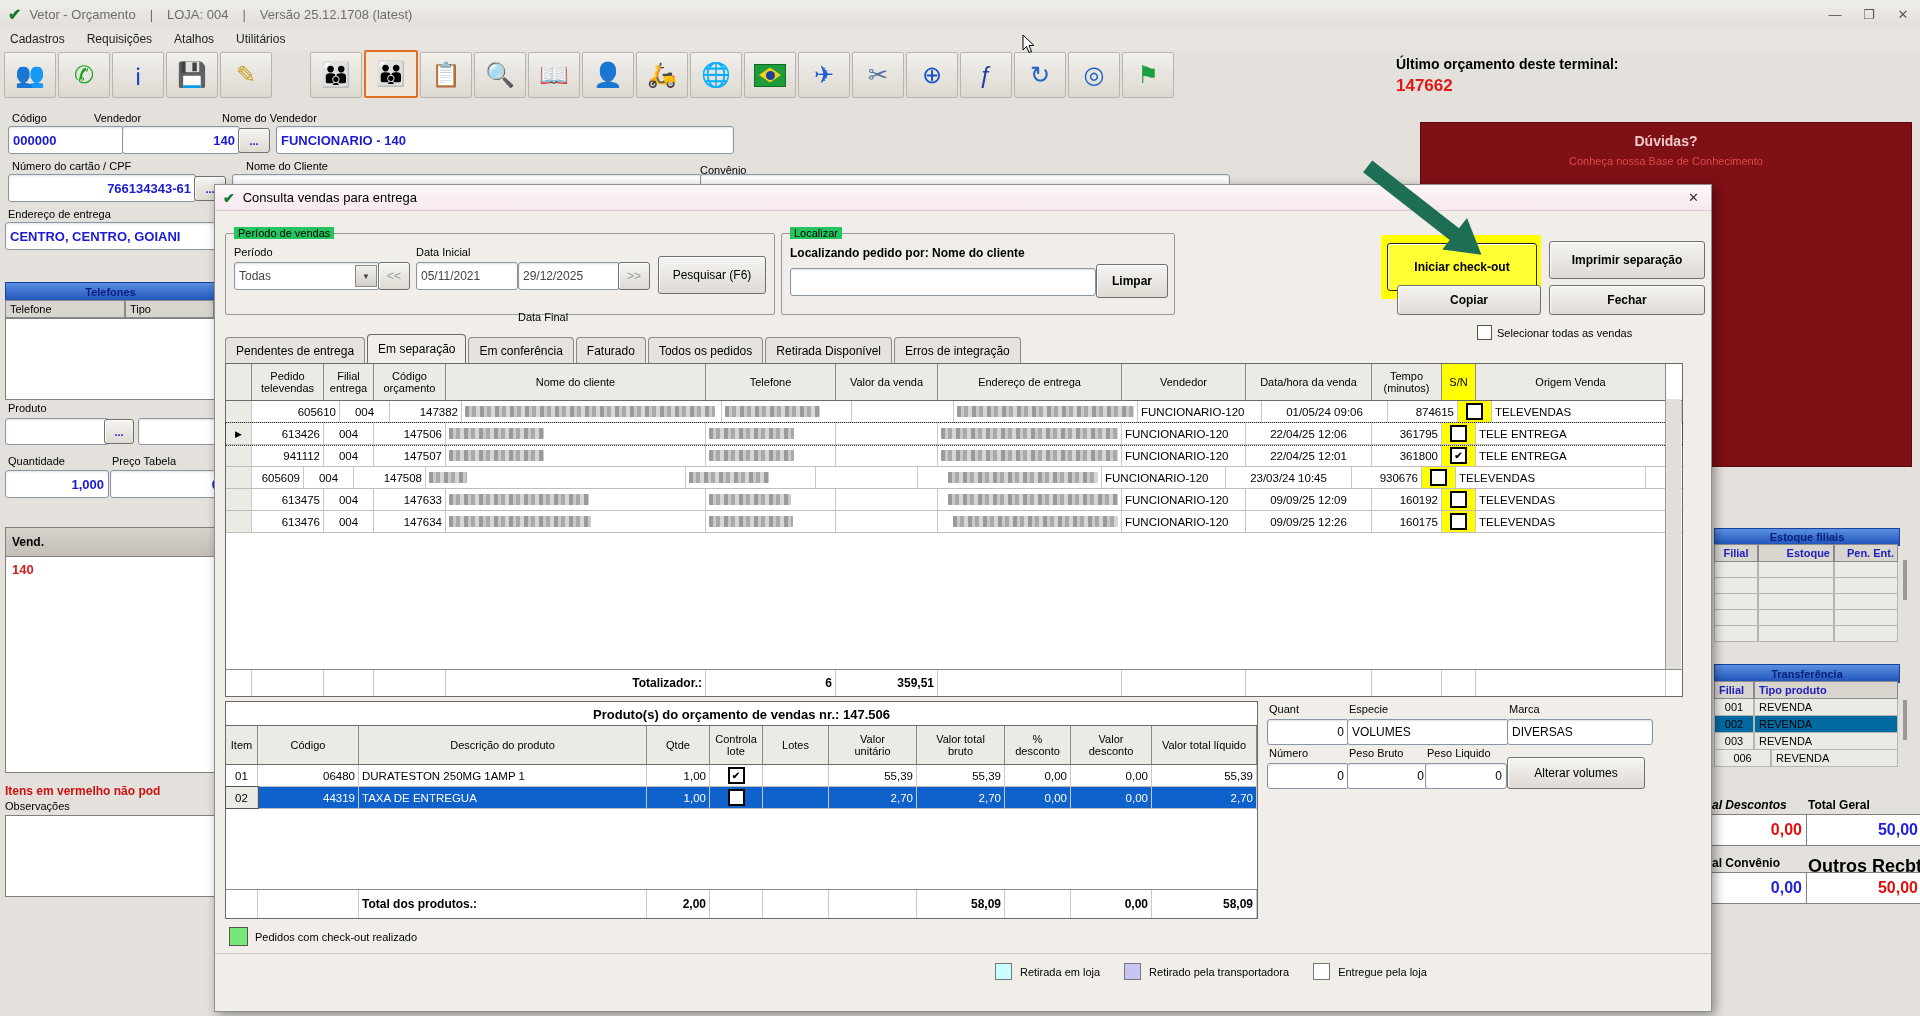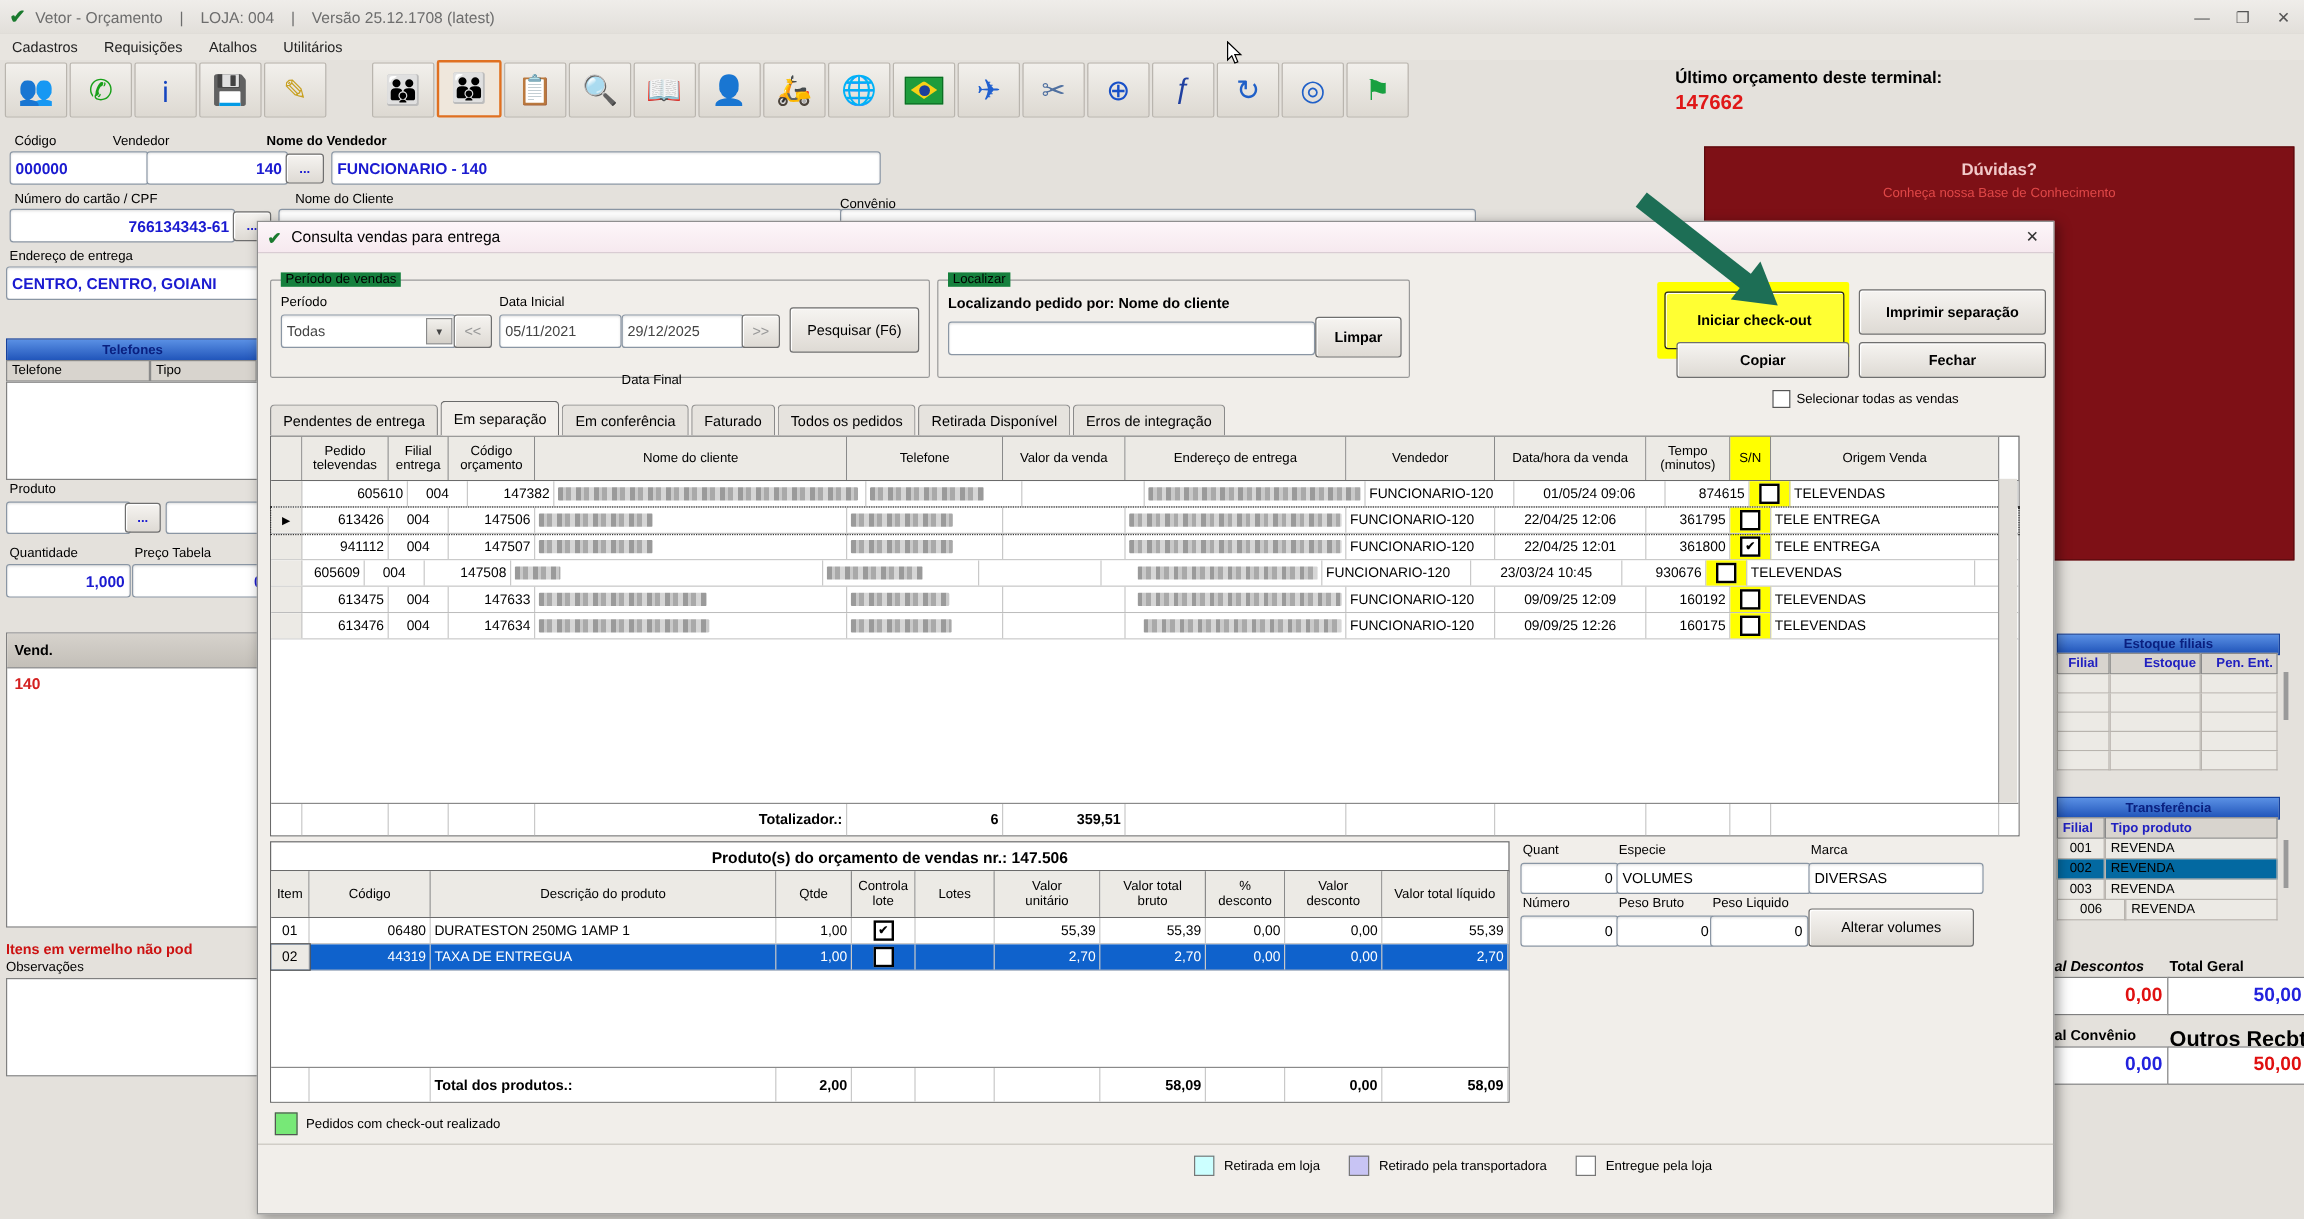"Nome do Vendedor" div.abs { font-weight: bold -> none }
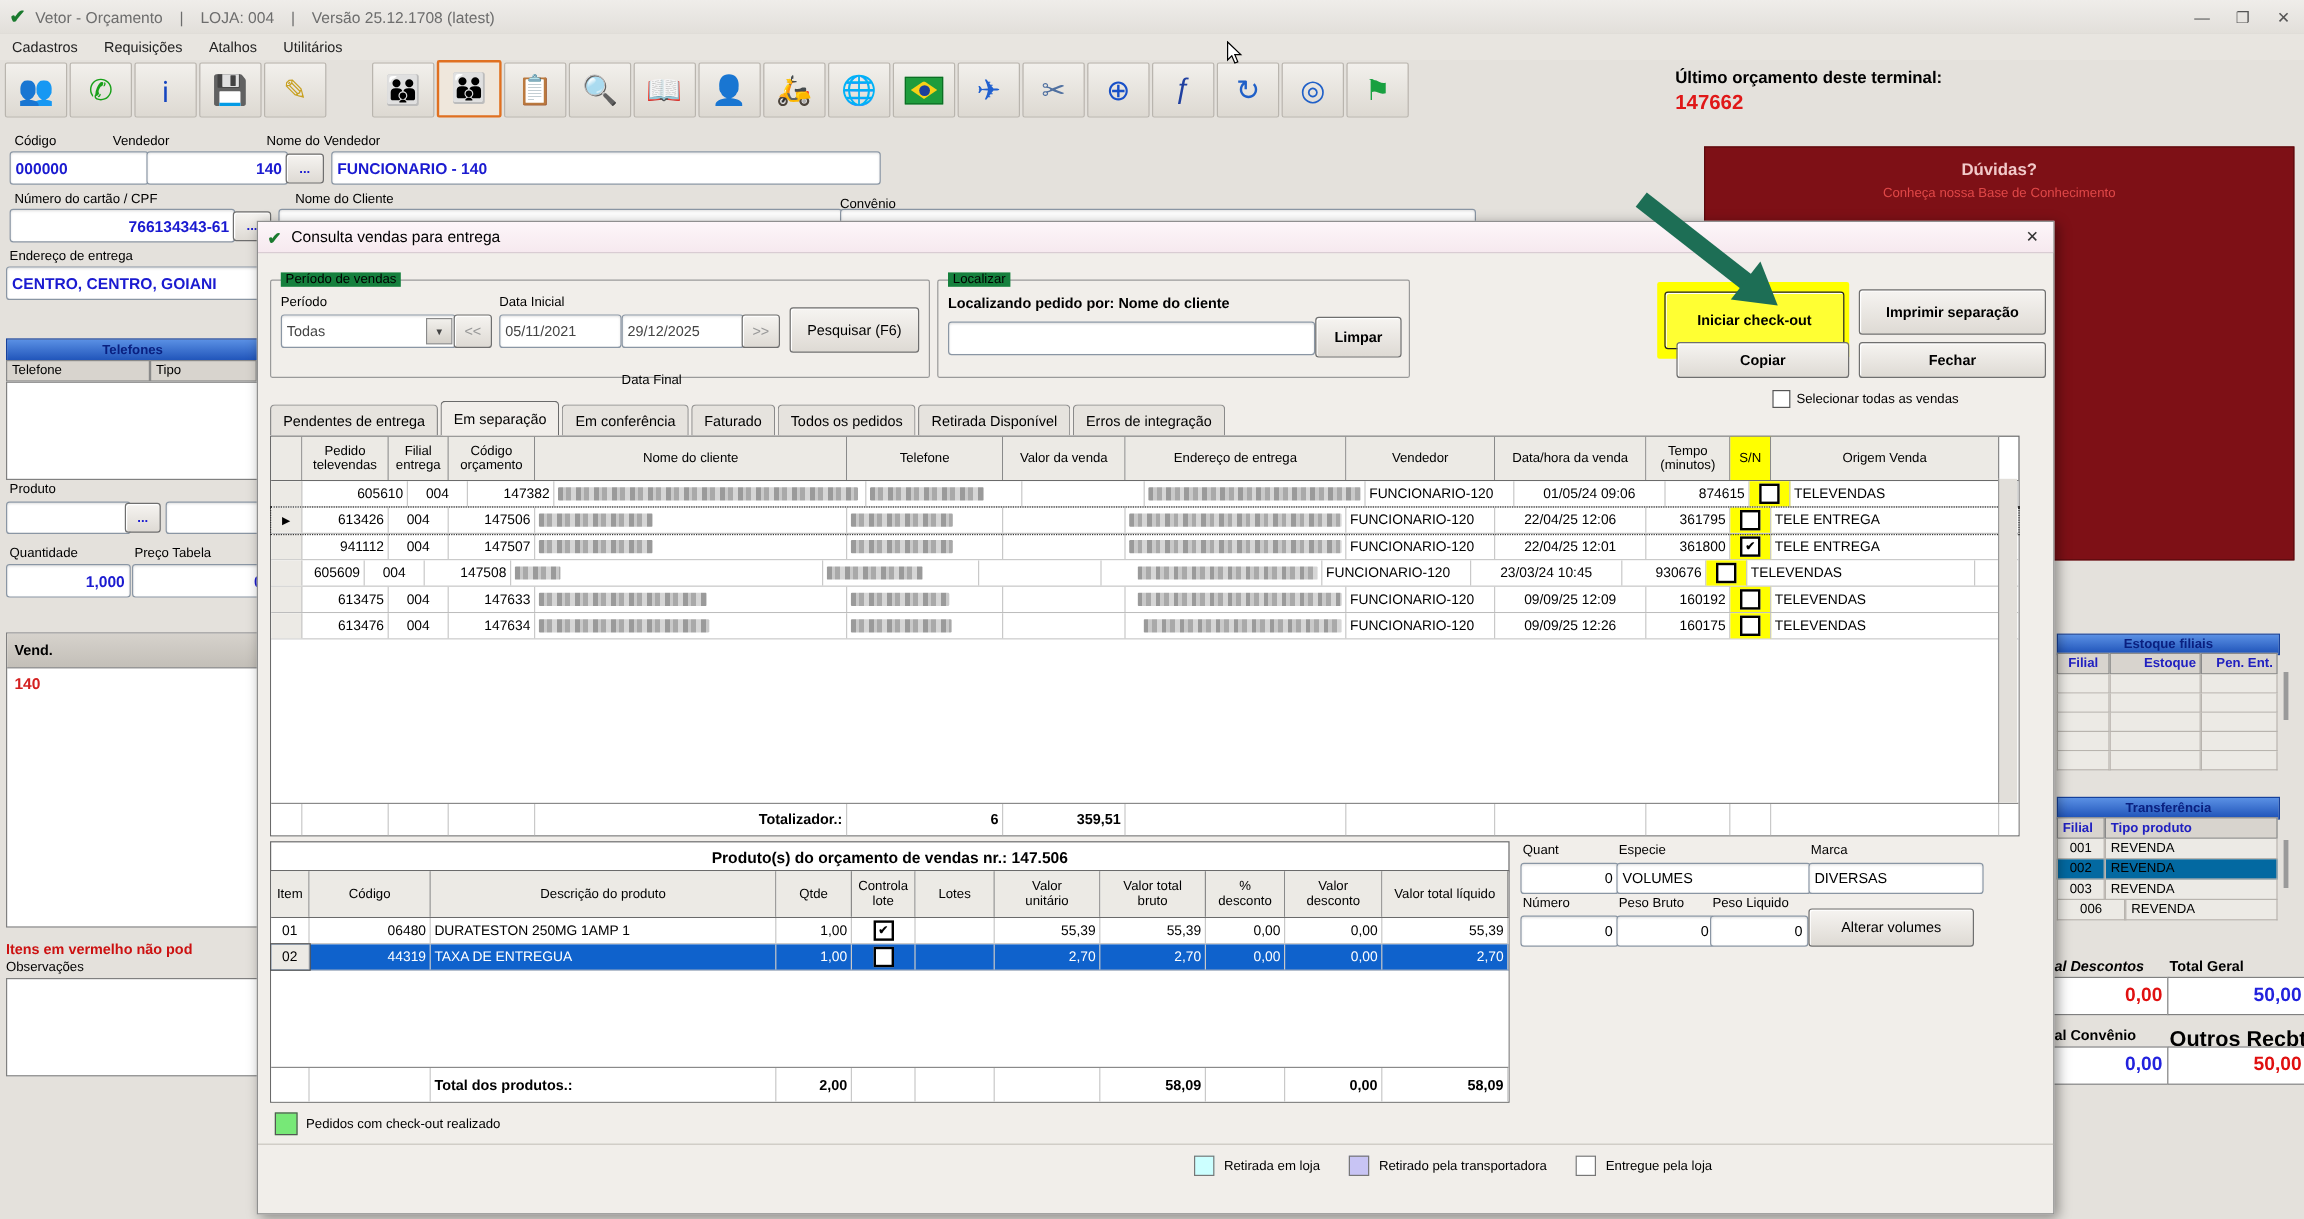"Período de vendas" .group>.legend { background: #15803d -> #22c55e }
